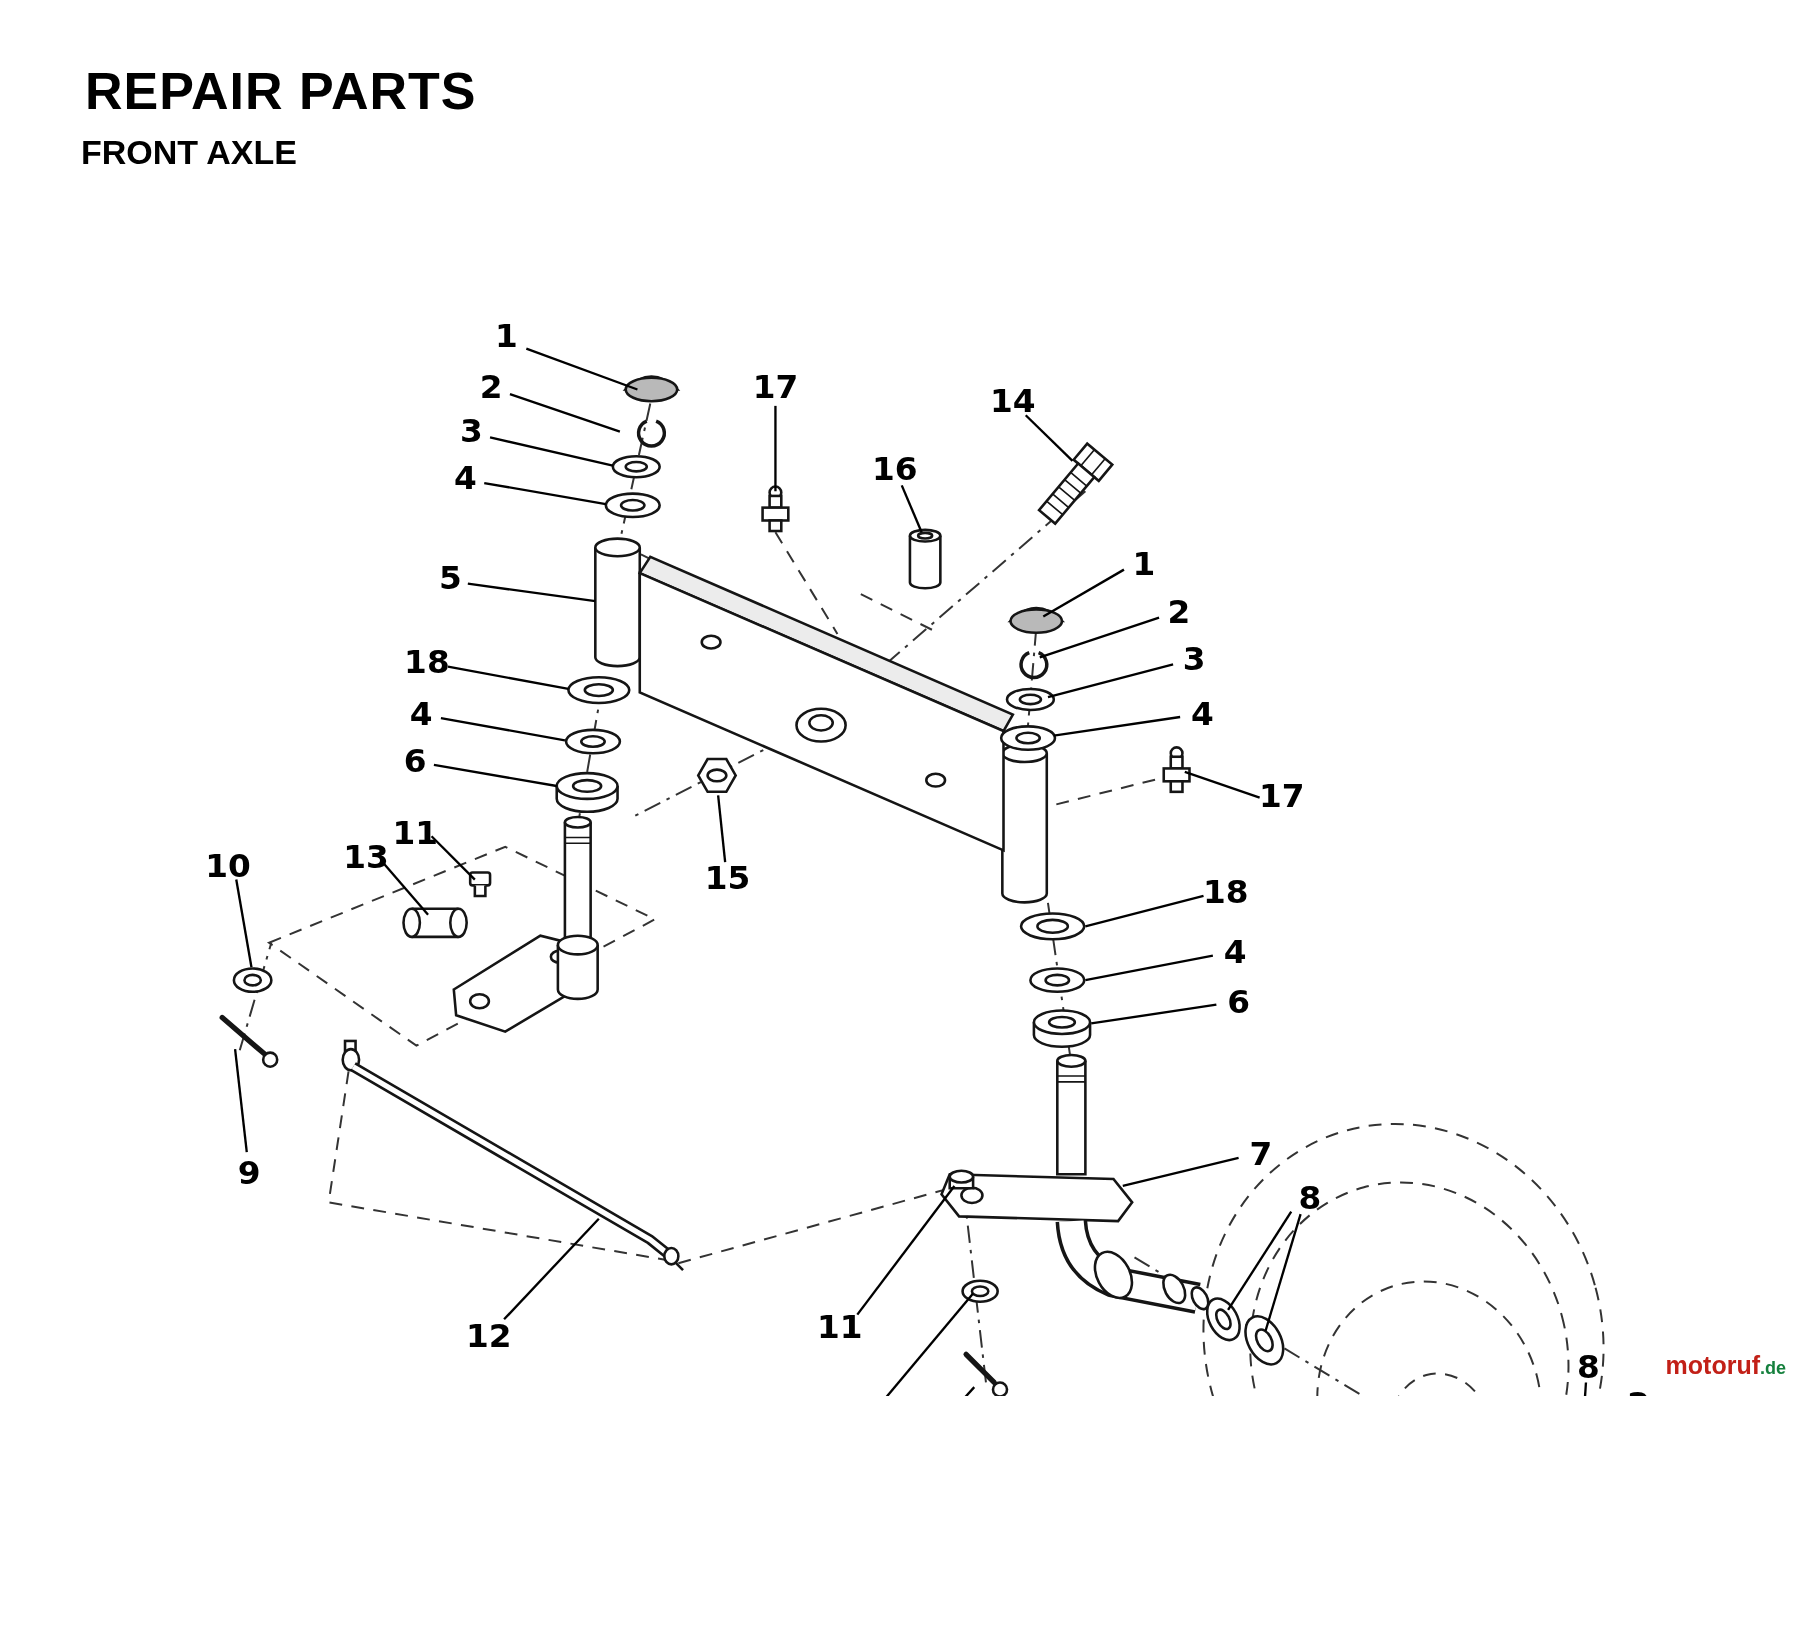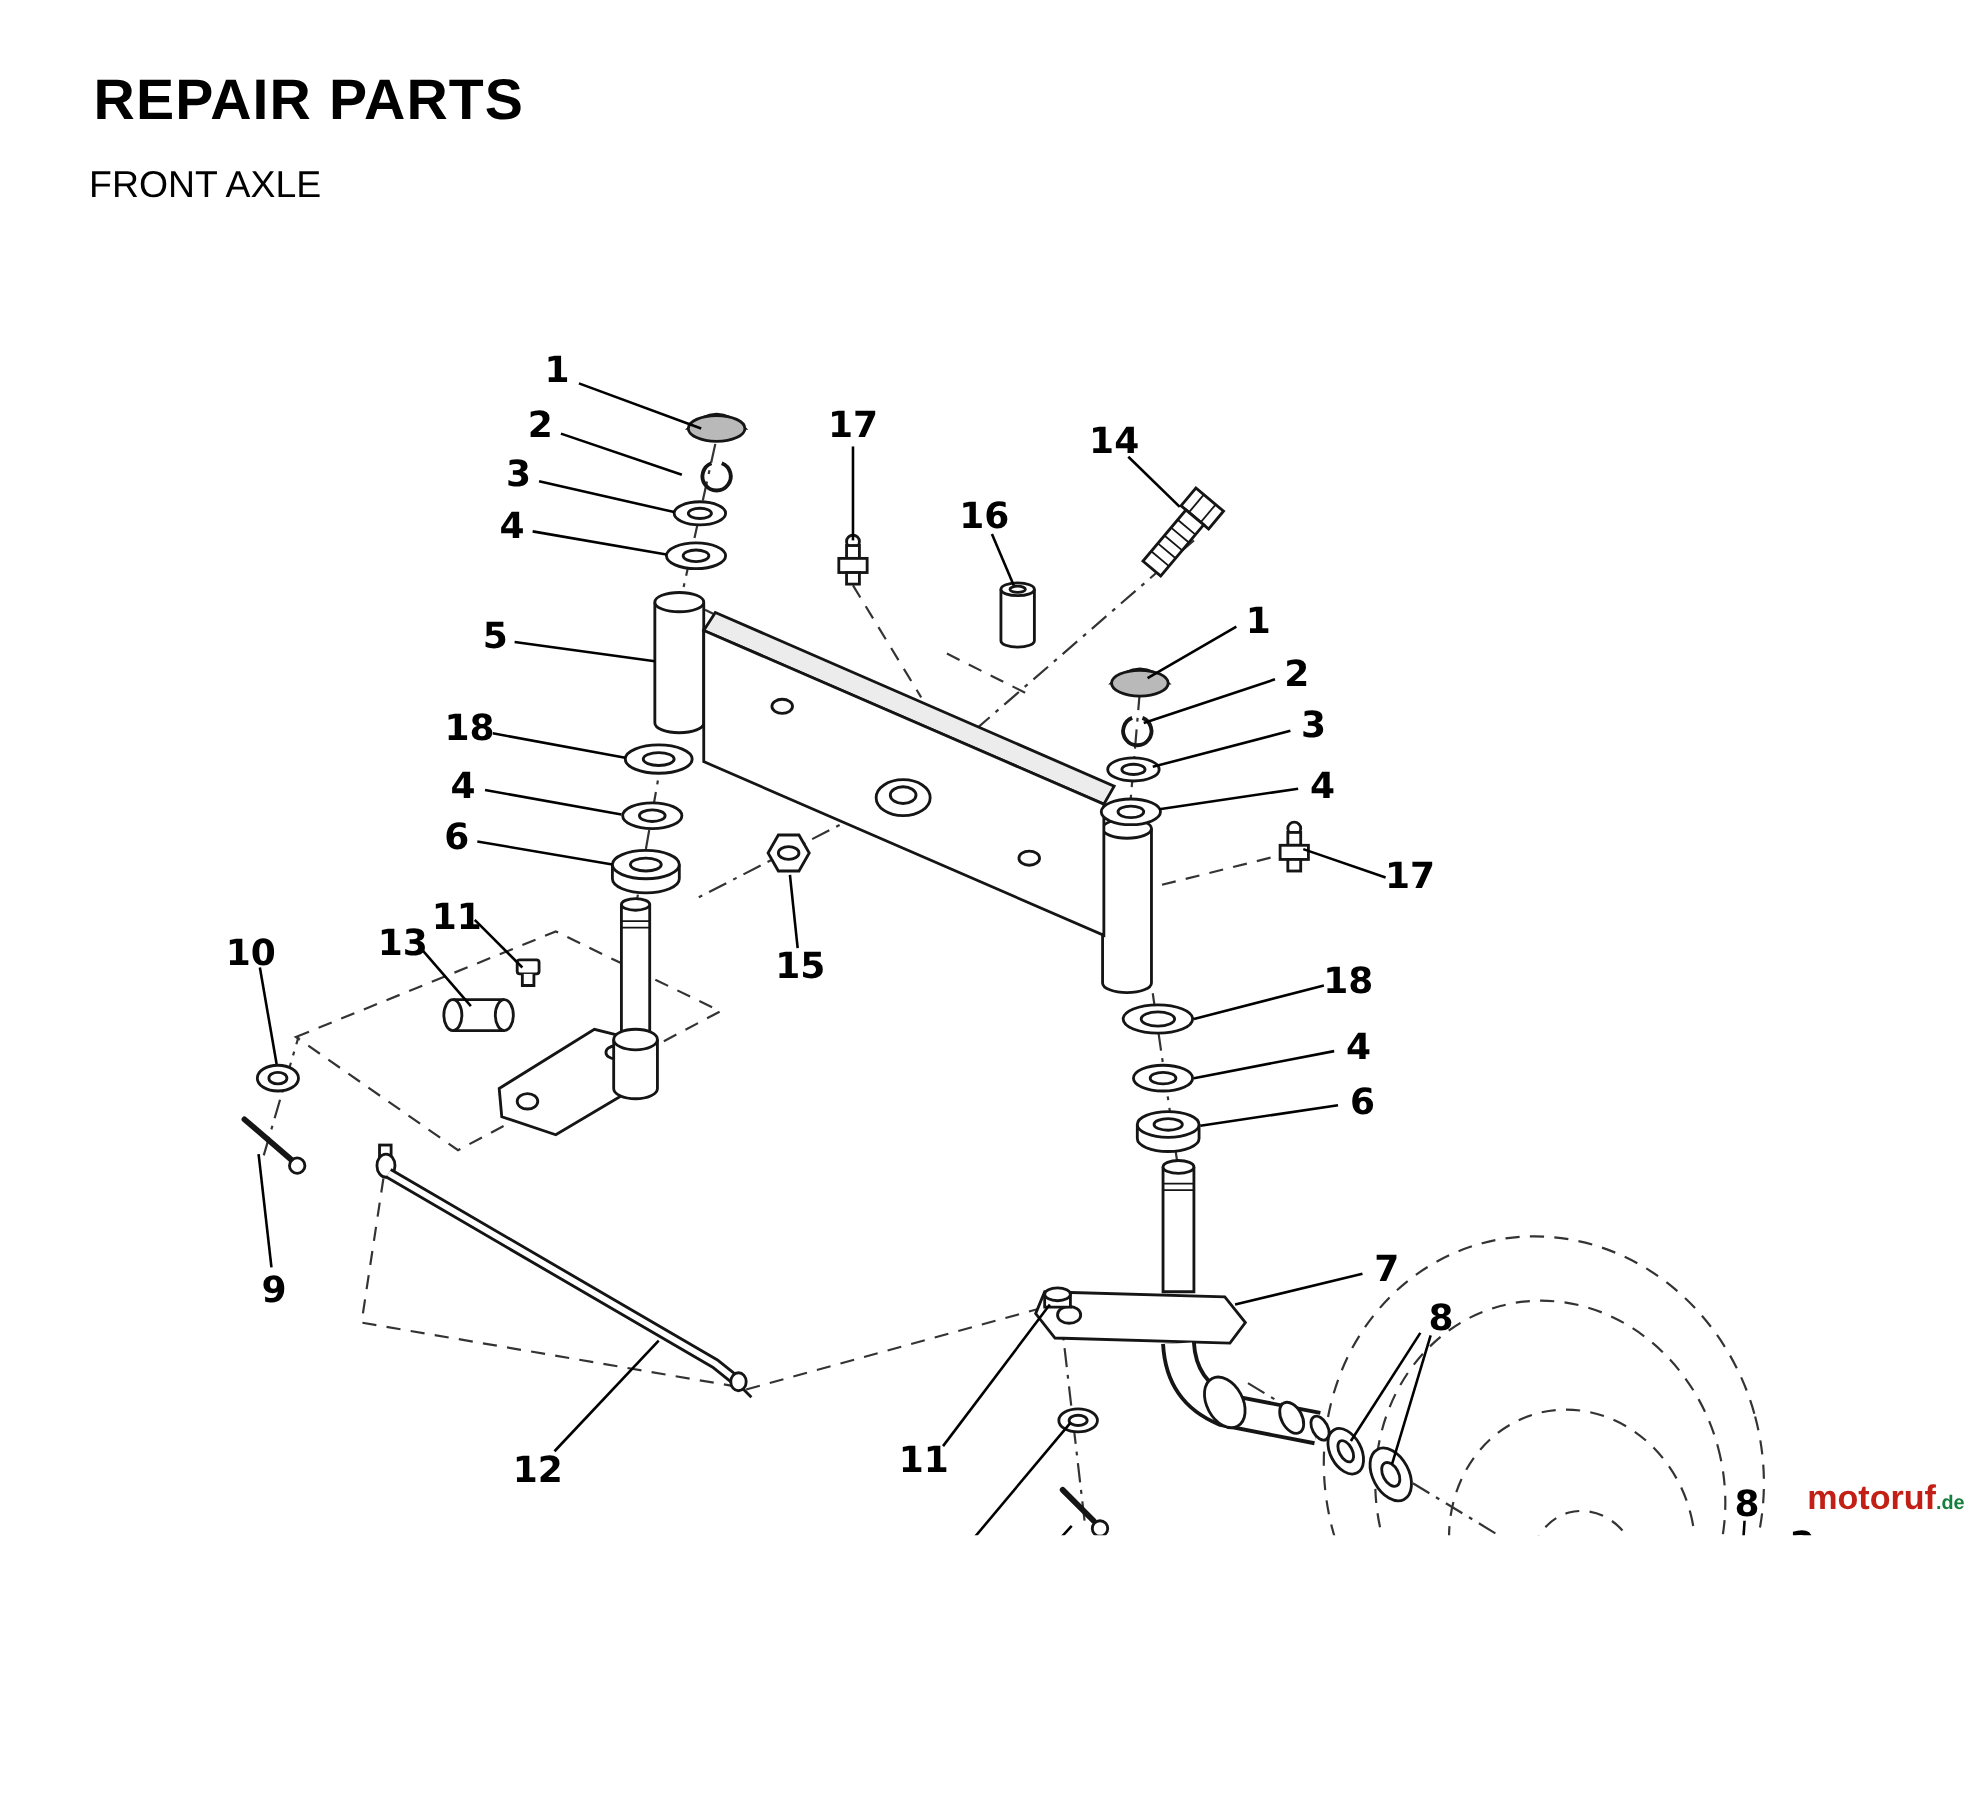"FRONT AXLE" .hdr .section { font-weight: normal -> bold; margin-top: 30px -> 14px }
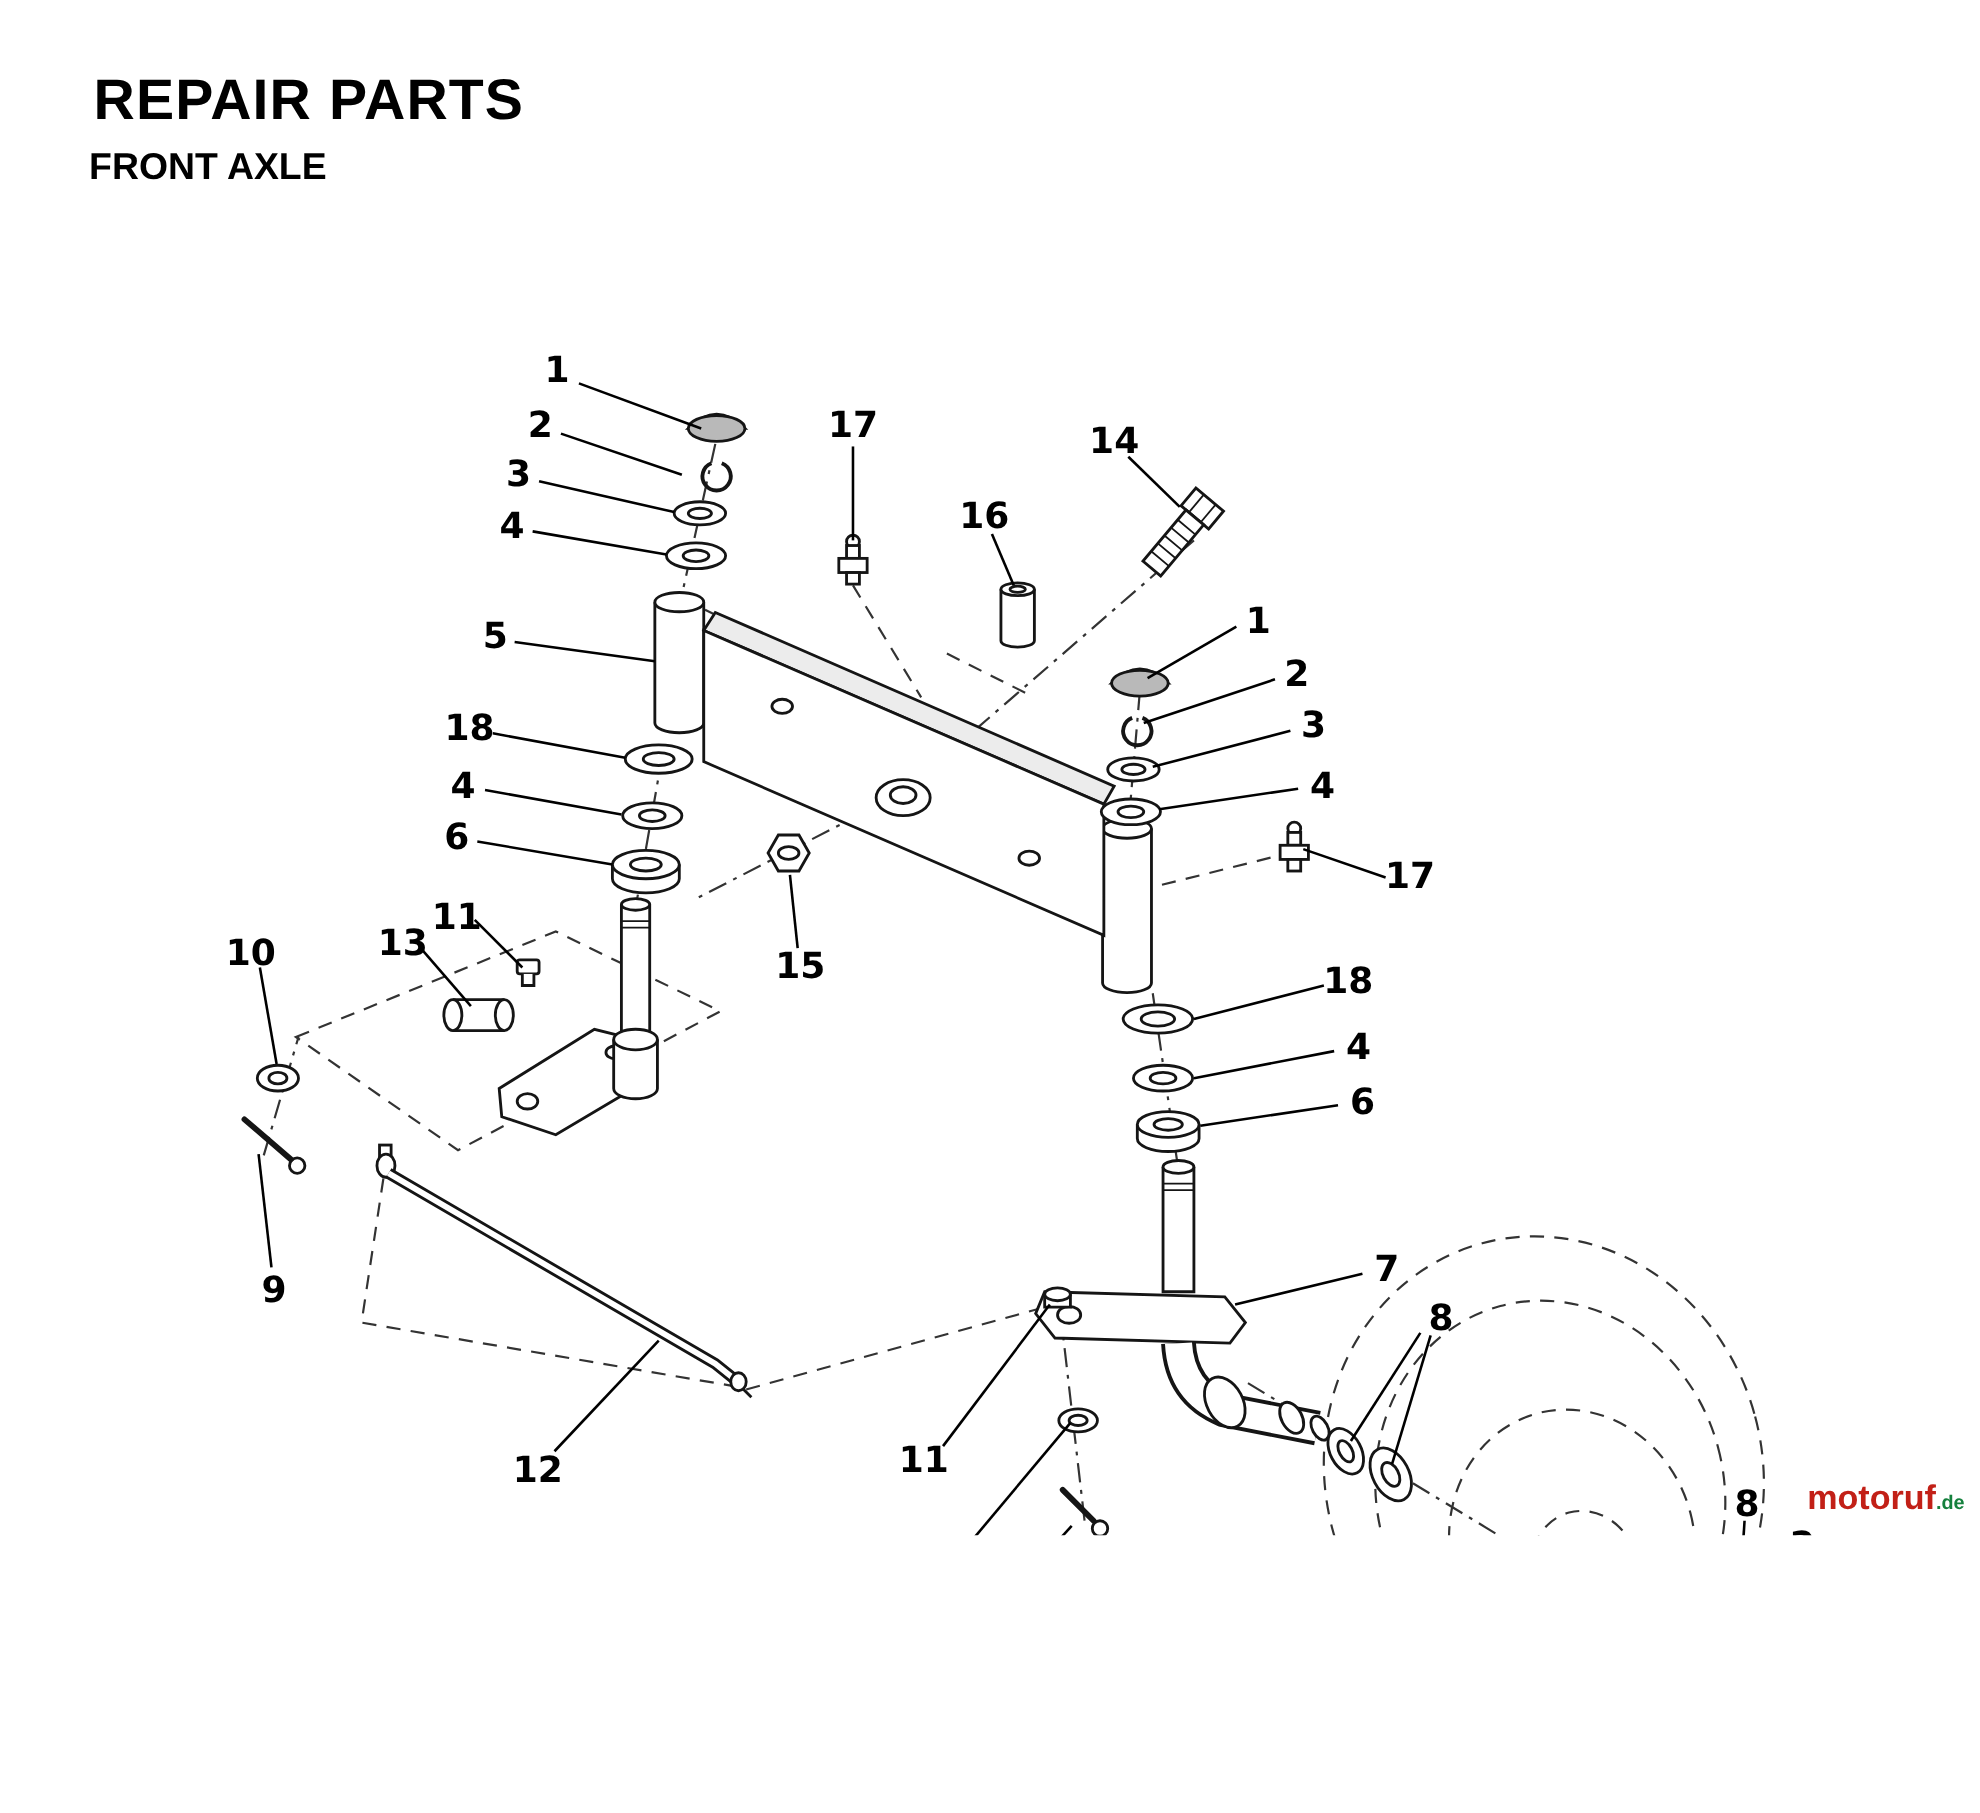"motoruf" .wm-brand { font-size: 31px -> 25px }
